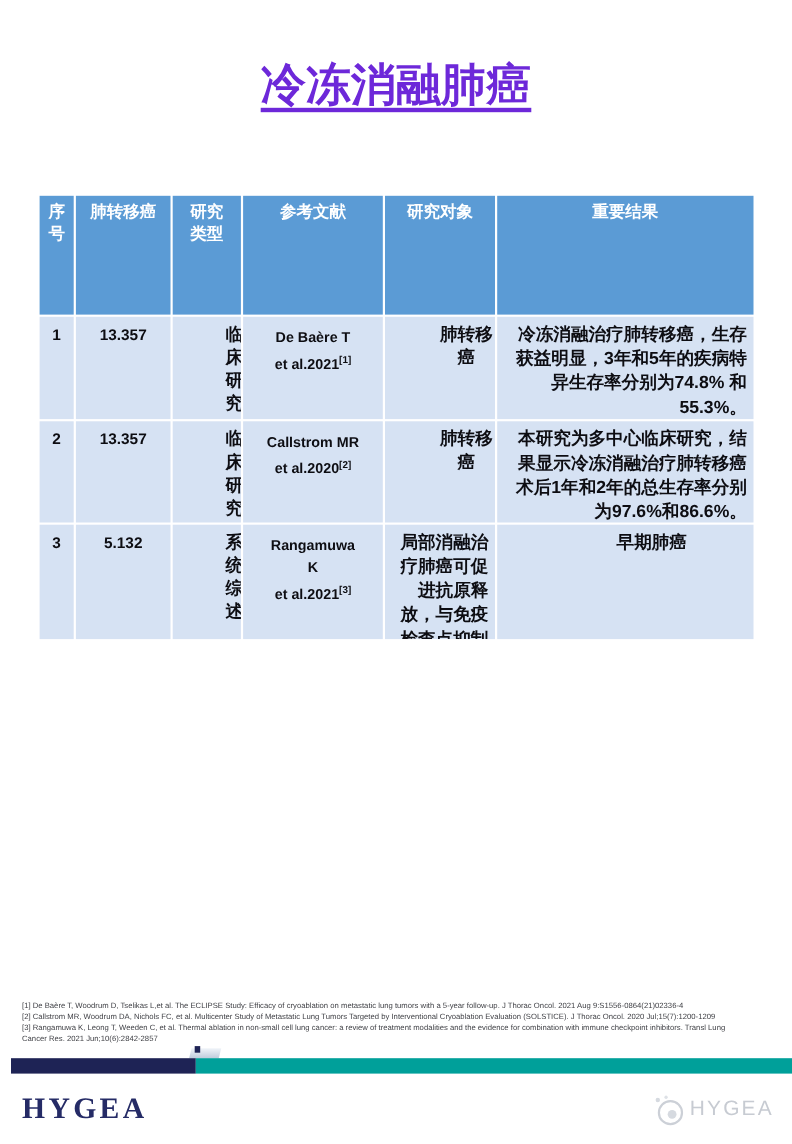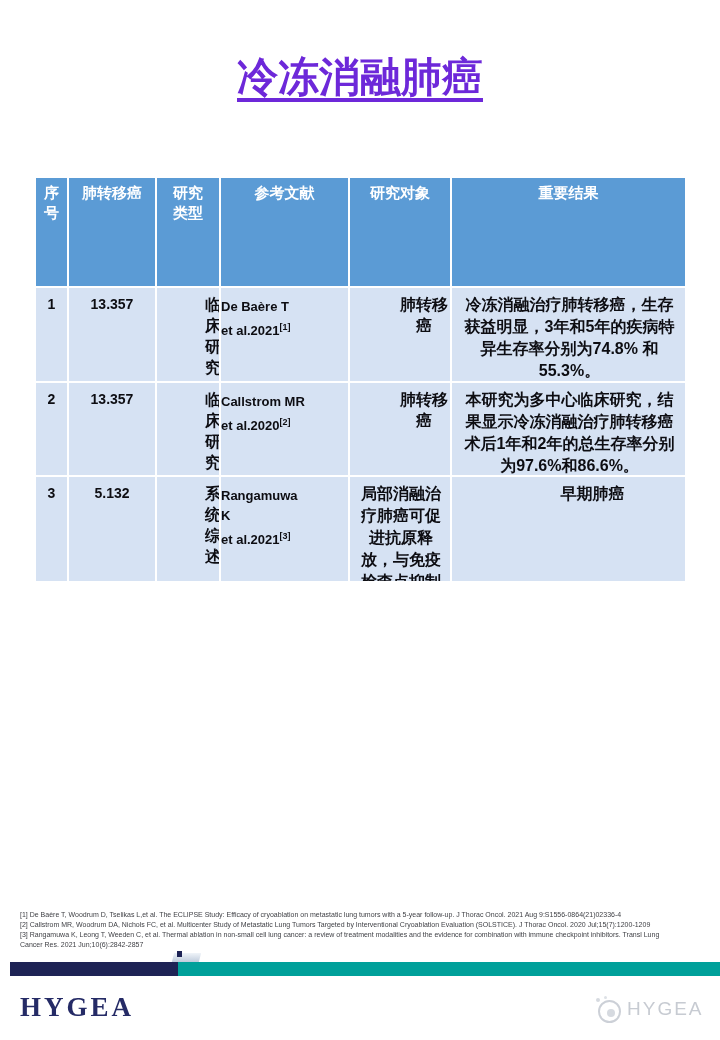"De Baère T" .ref { text-align: none -> center }
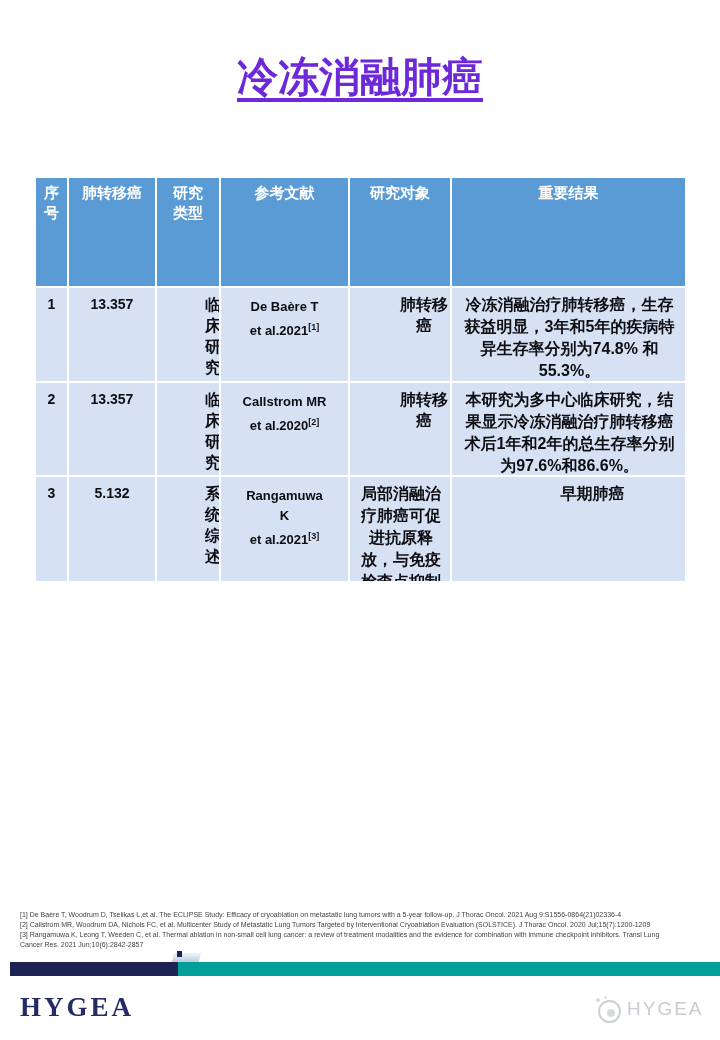"冷冻消融治疗肺转移癌，生存获益明显，3年和5年的疾病特异生存率分别为74.8%" .result { text-align: center -> right }
